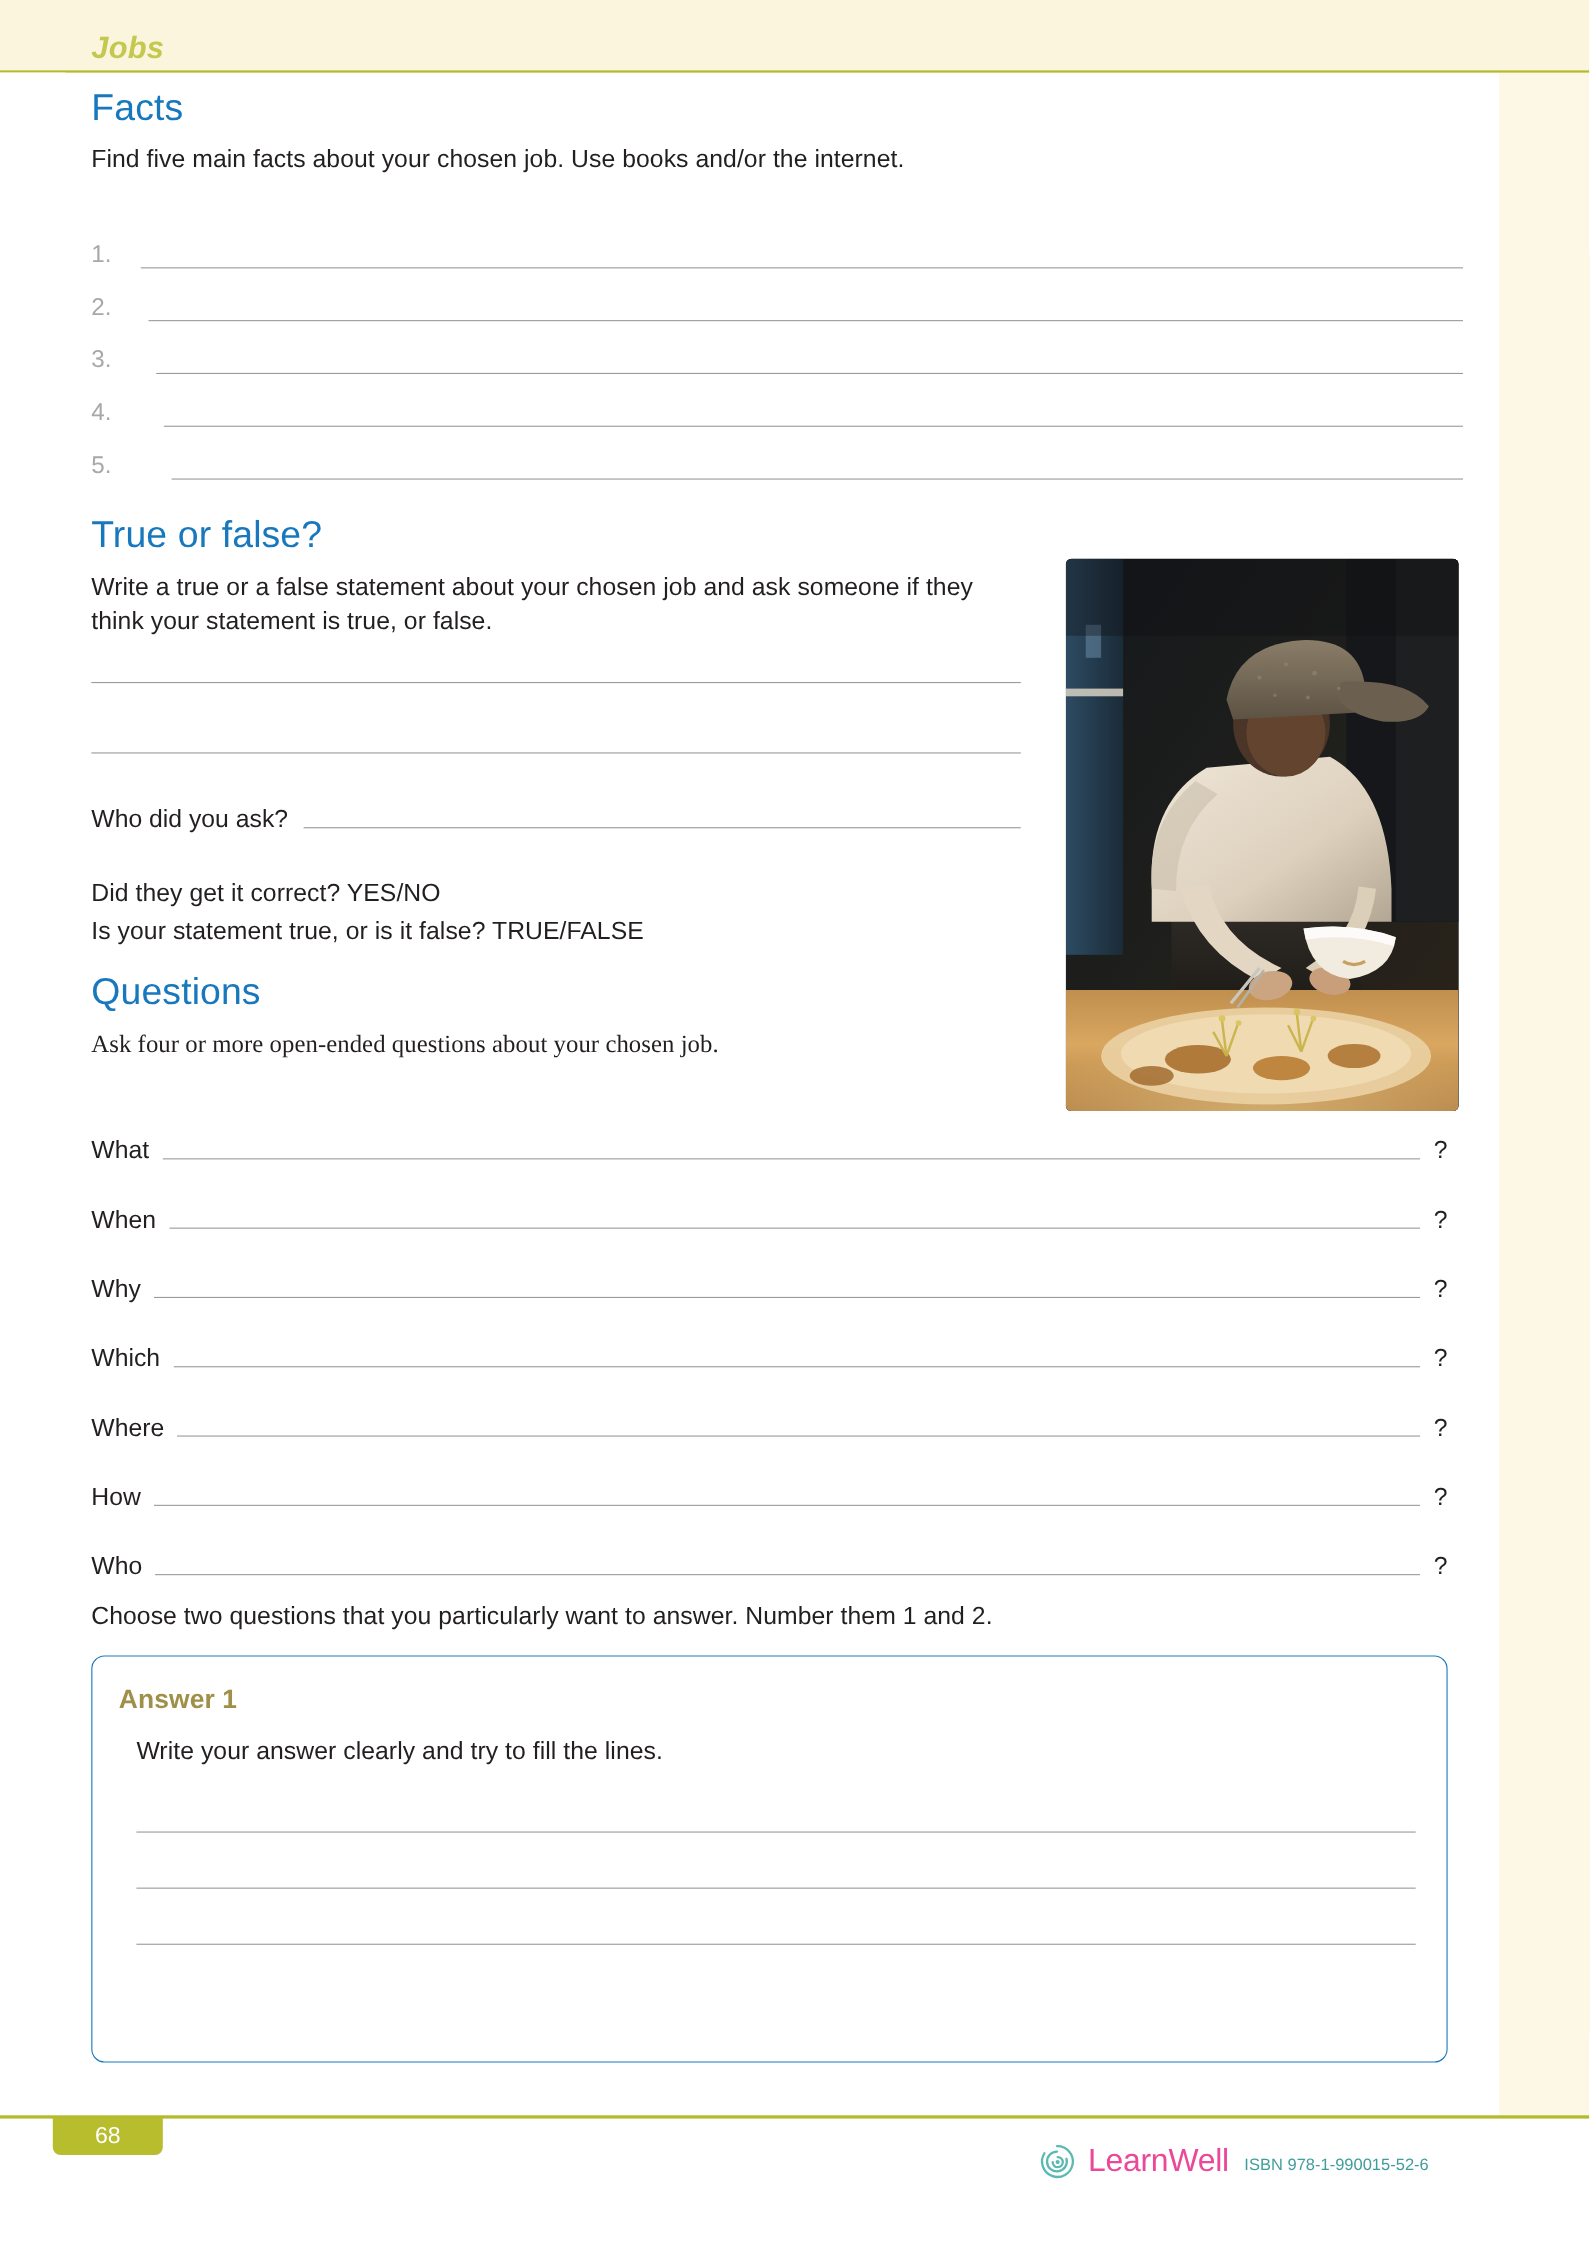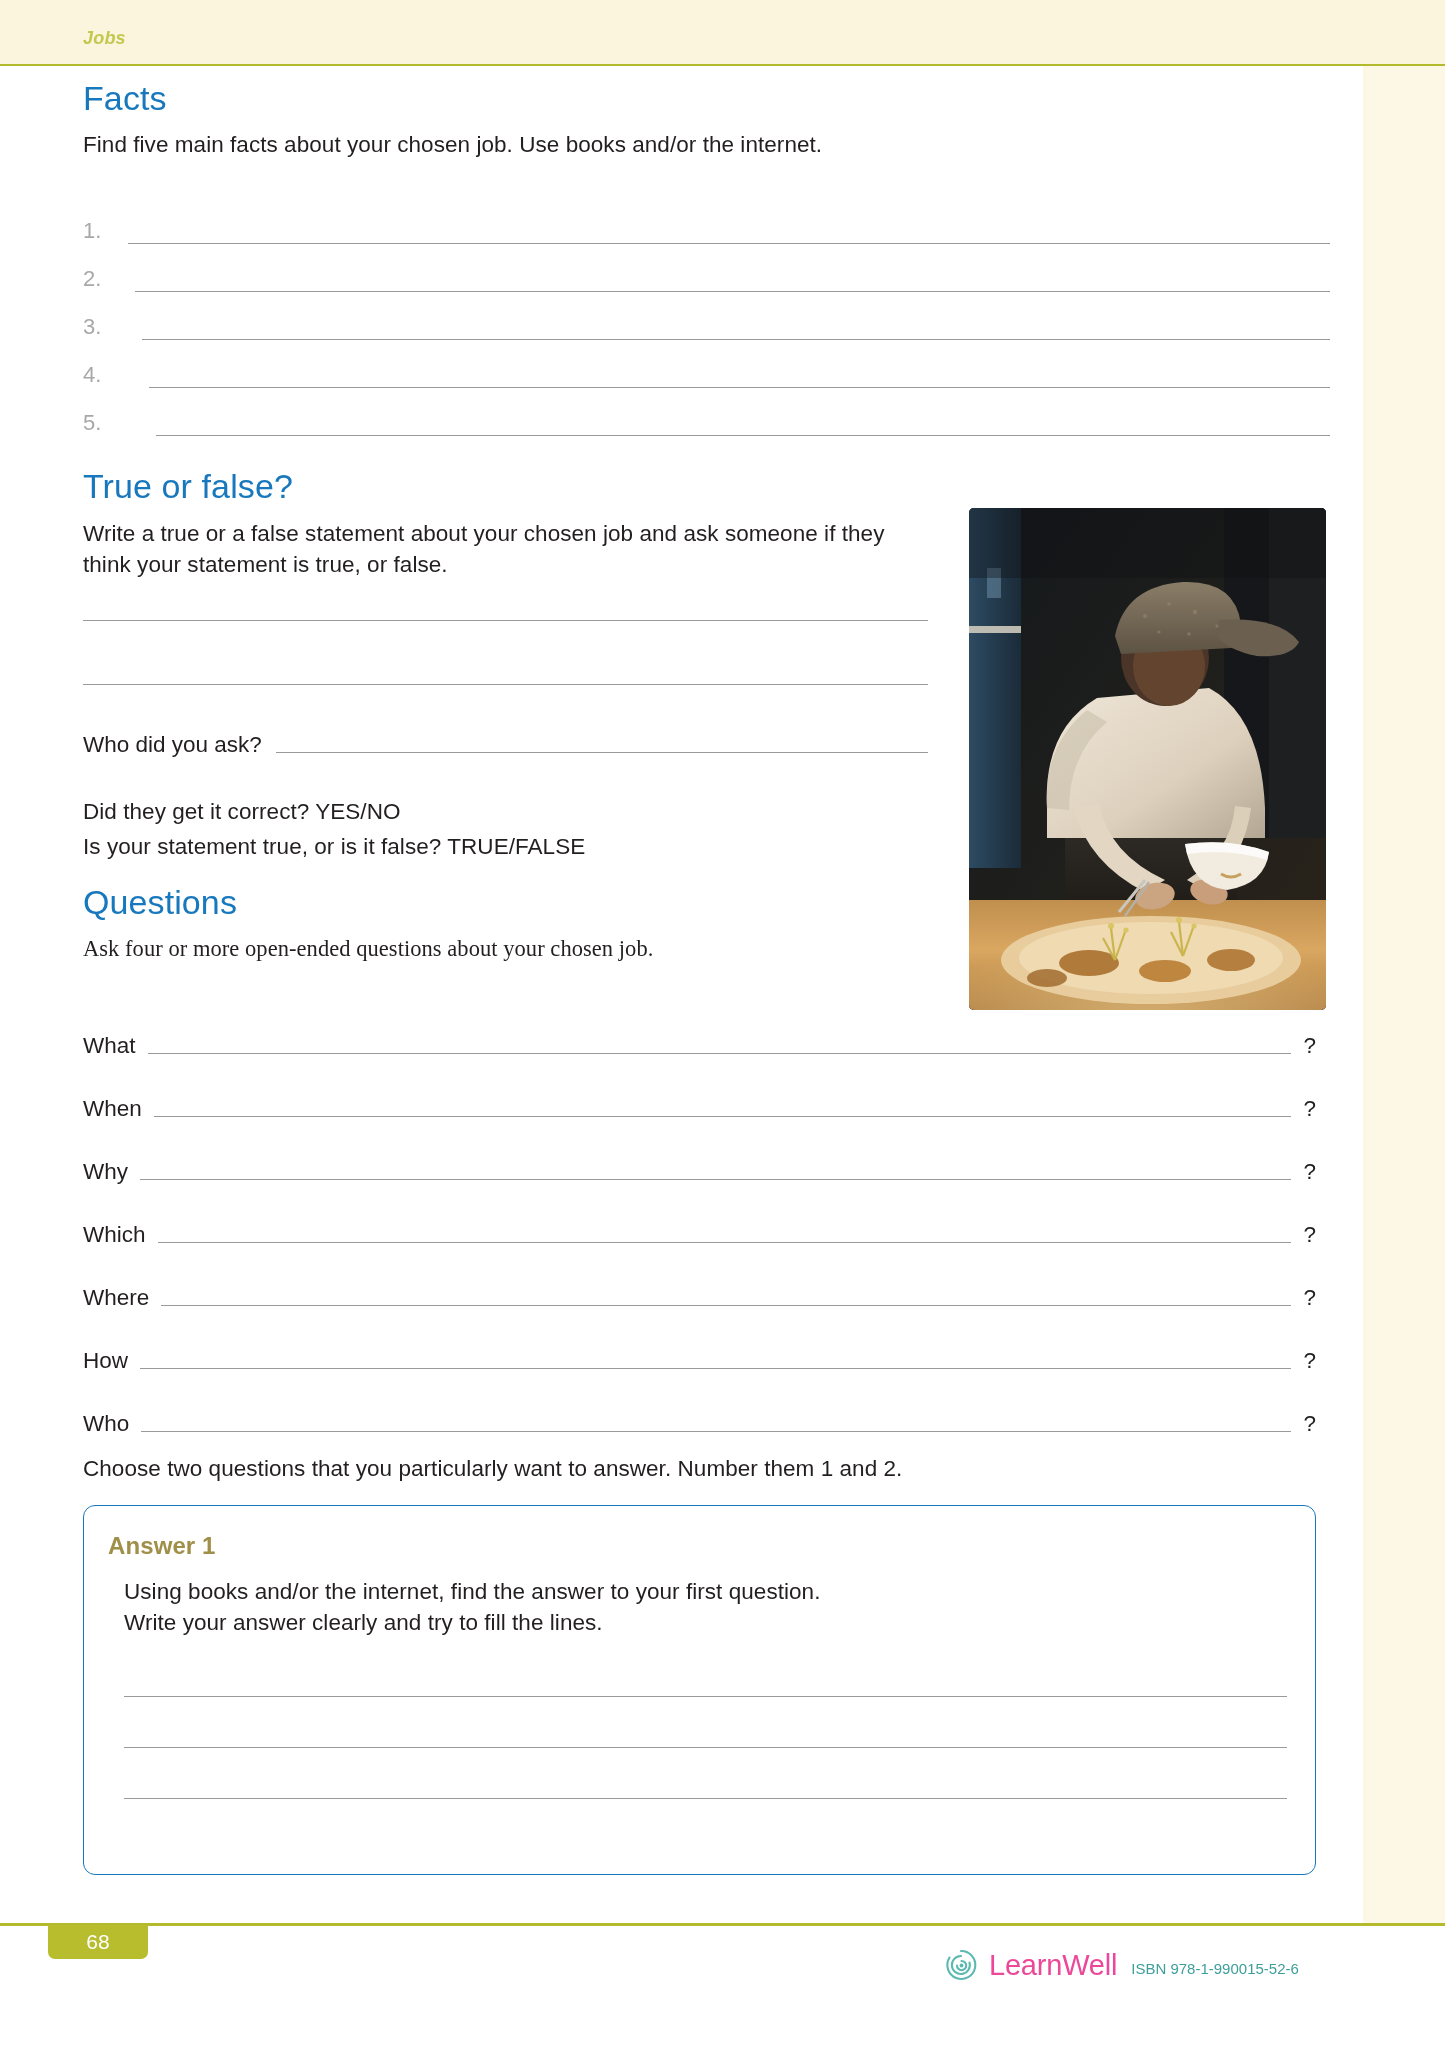"Jobs" .header-title { font-size: 18px -> 28px }
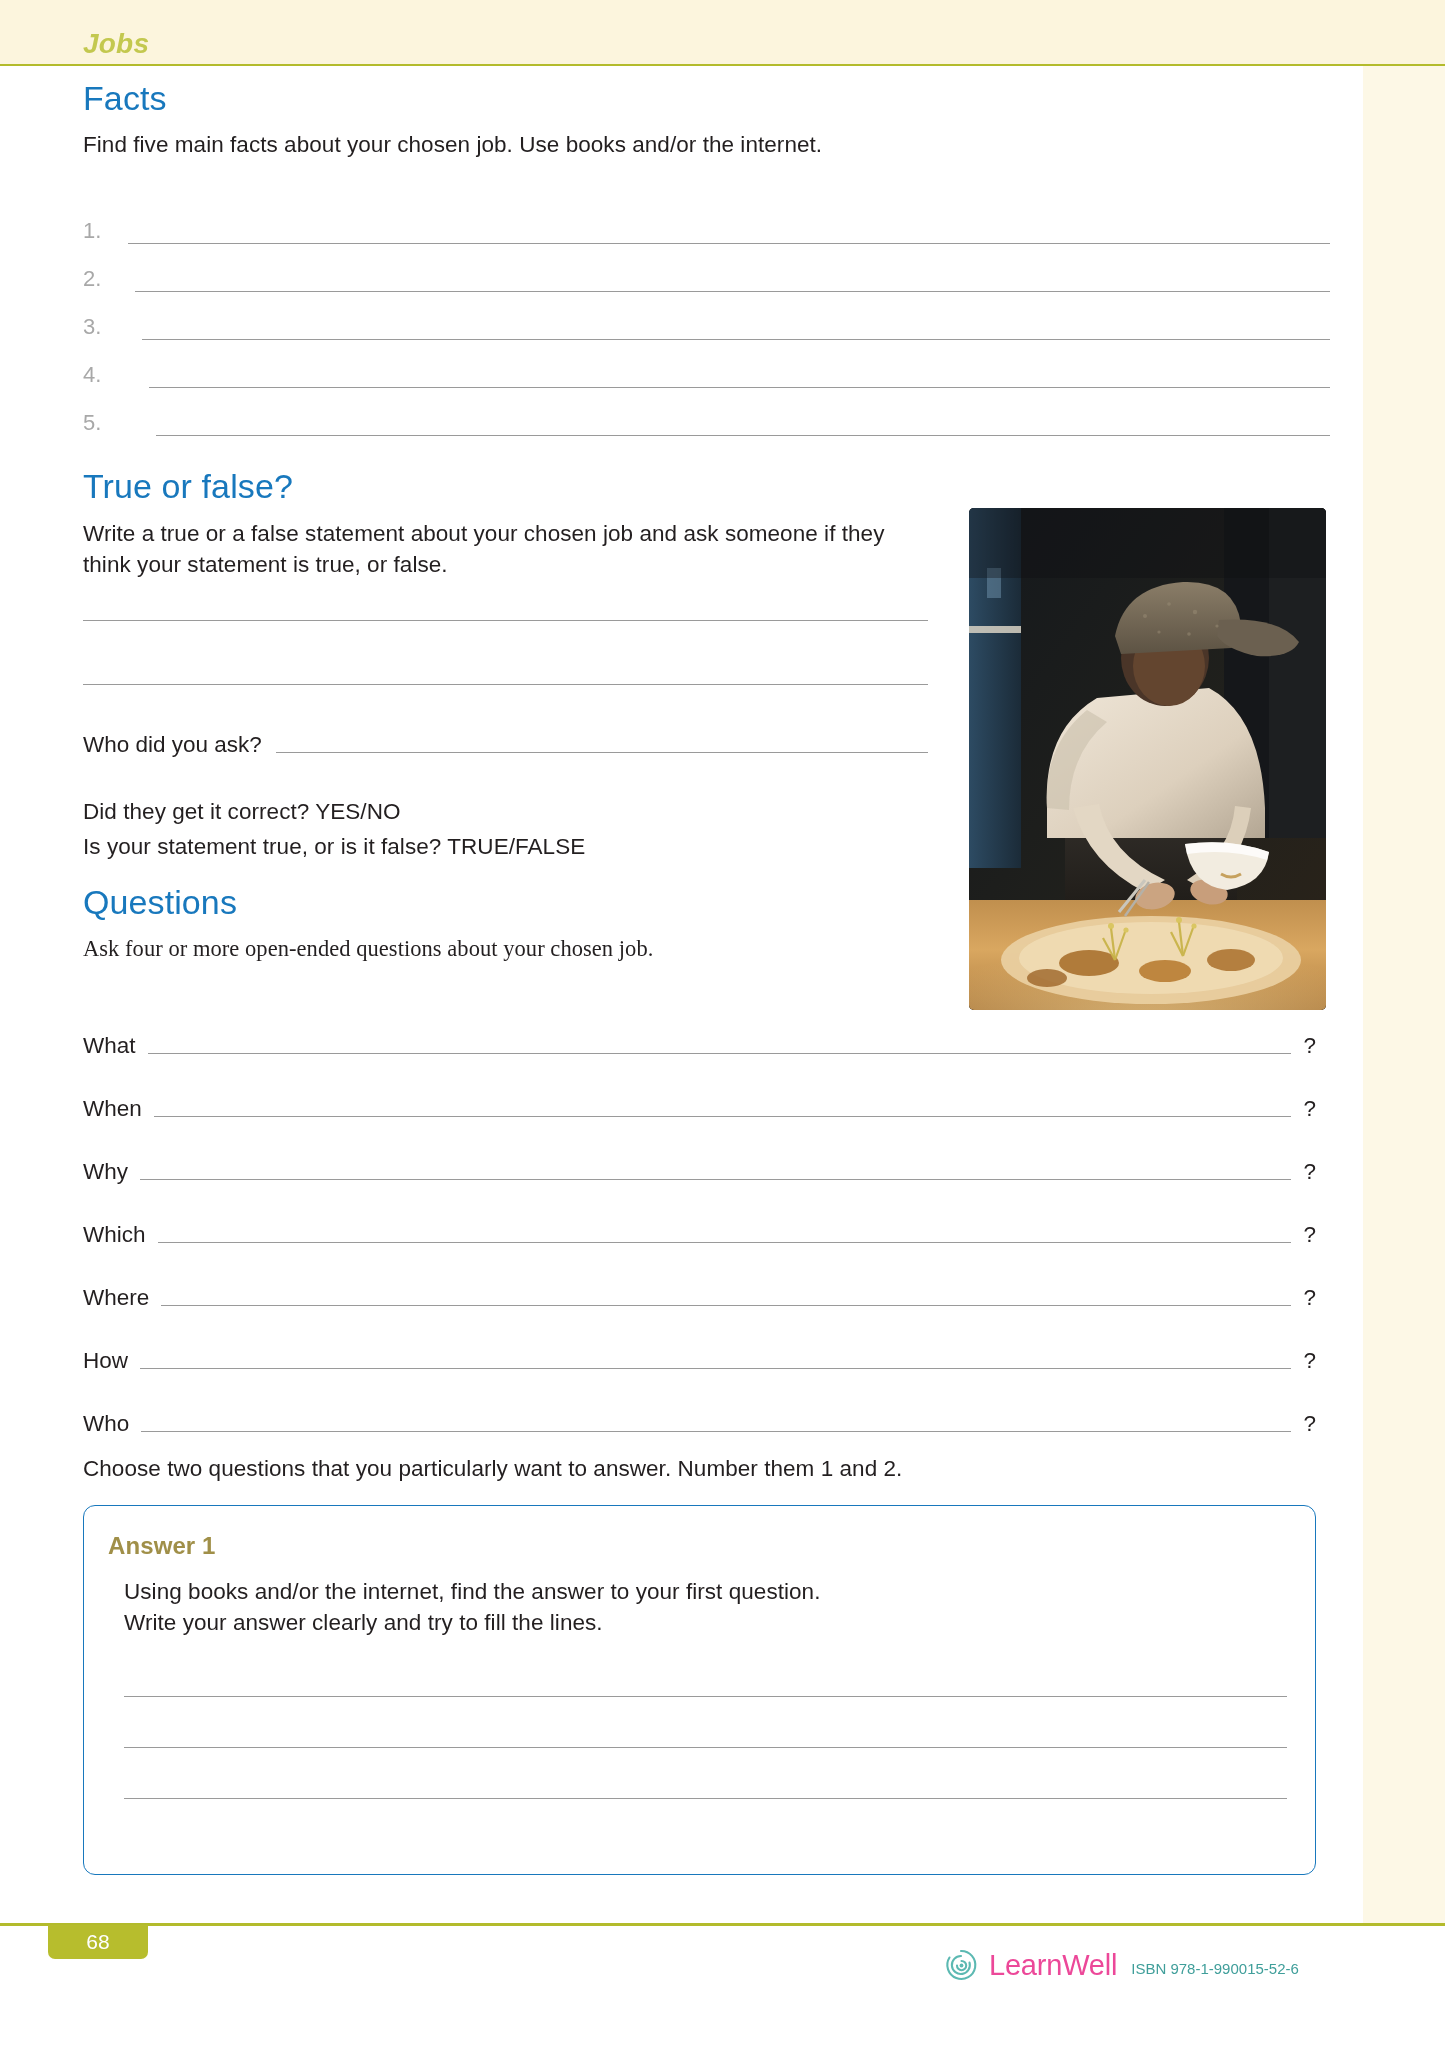"Using books and/or the internet," p.body-text { html: <p>Using books and/or the internet, find the answer to your first question.</p> -> none }
